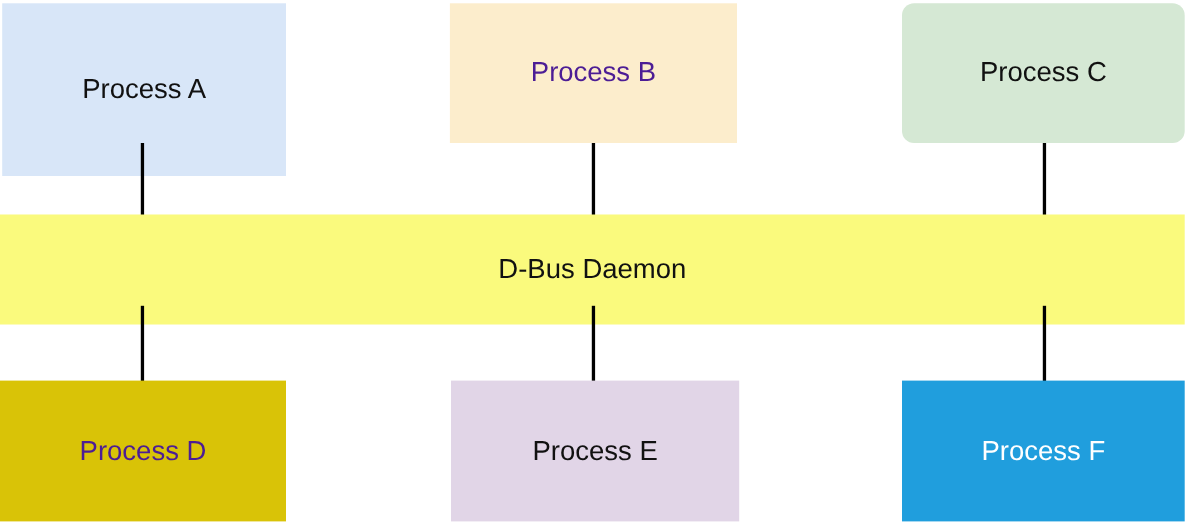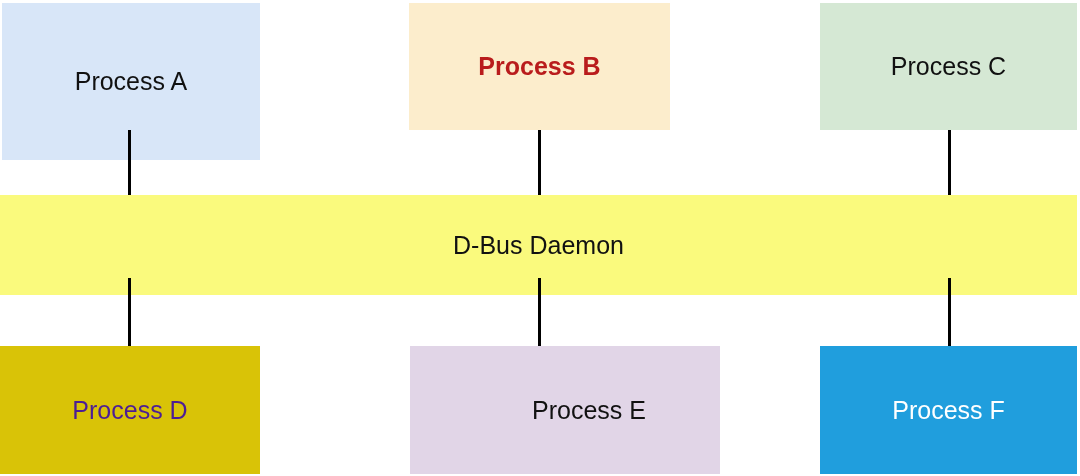"Process B" div.node { color: #b91c1c -> #4c1d95; font-weight: bold -> none }
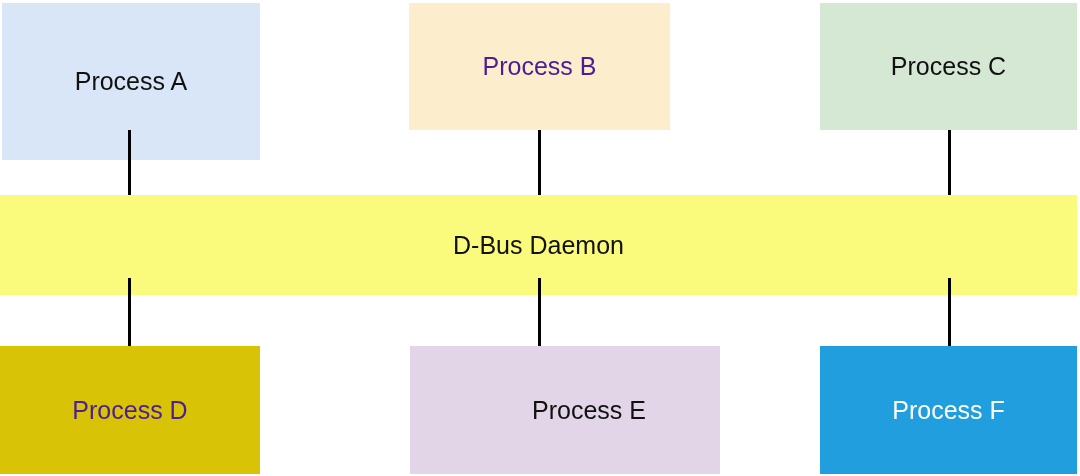"Process C" .proc-c { border-radius: none -> 11px }
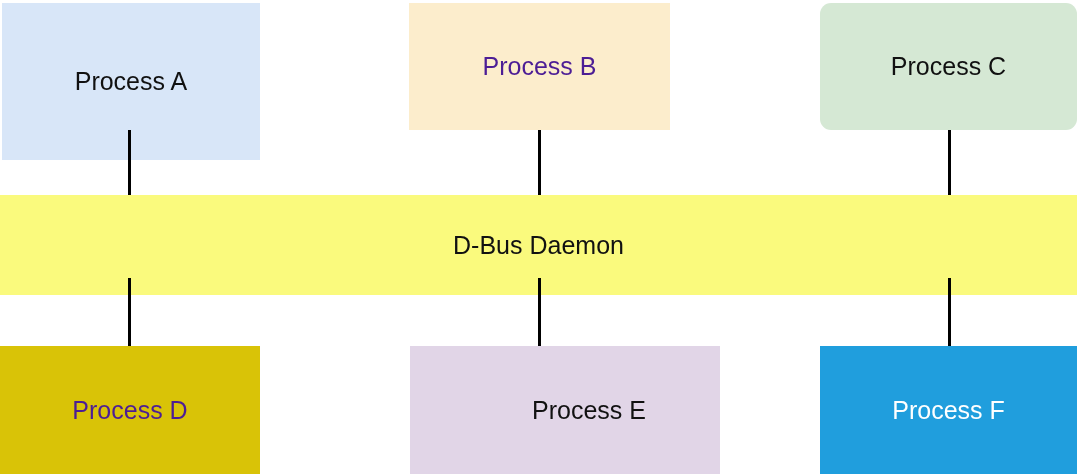"Process E" .proc-e { padding-left: 48px -> none }
